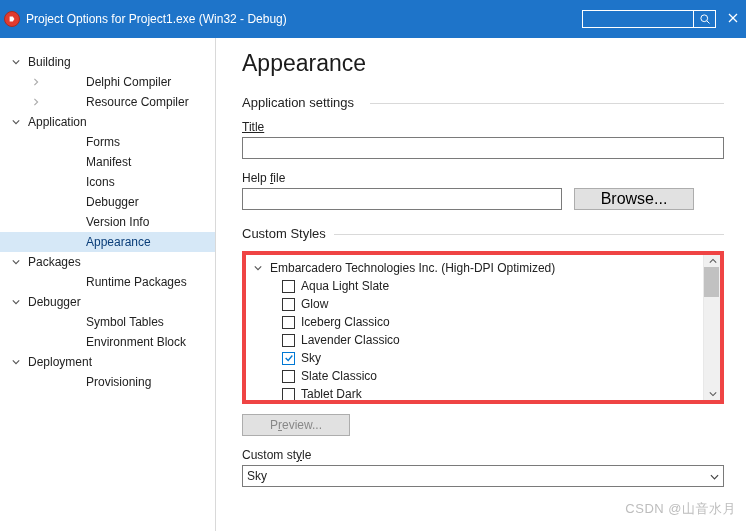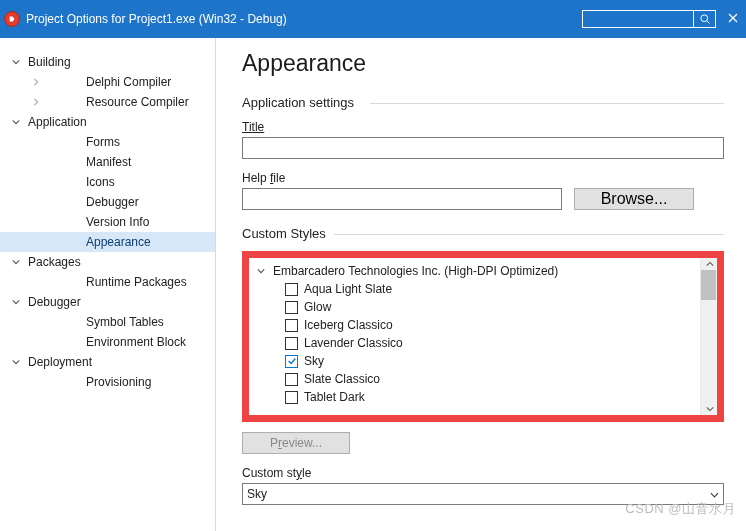"Embarcadero Technologies Inc. (High-DPI" .styles-box { border: 7px solid #ef4444 -> 4px solid #ef4444; height: 171px -> 153px }
